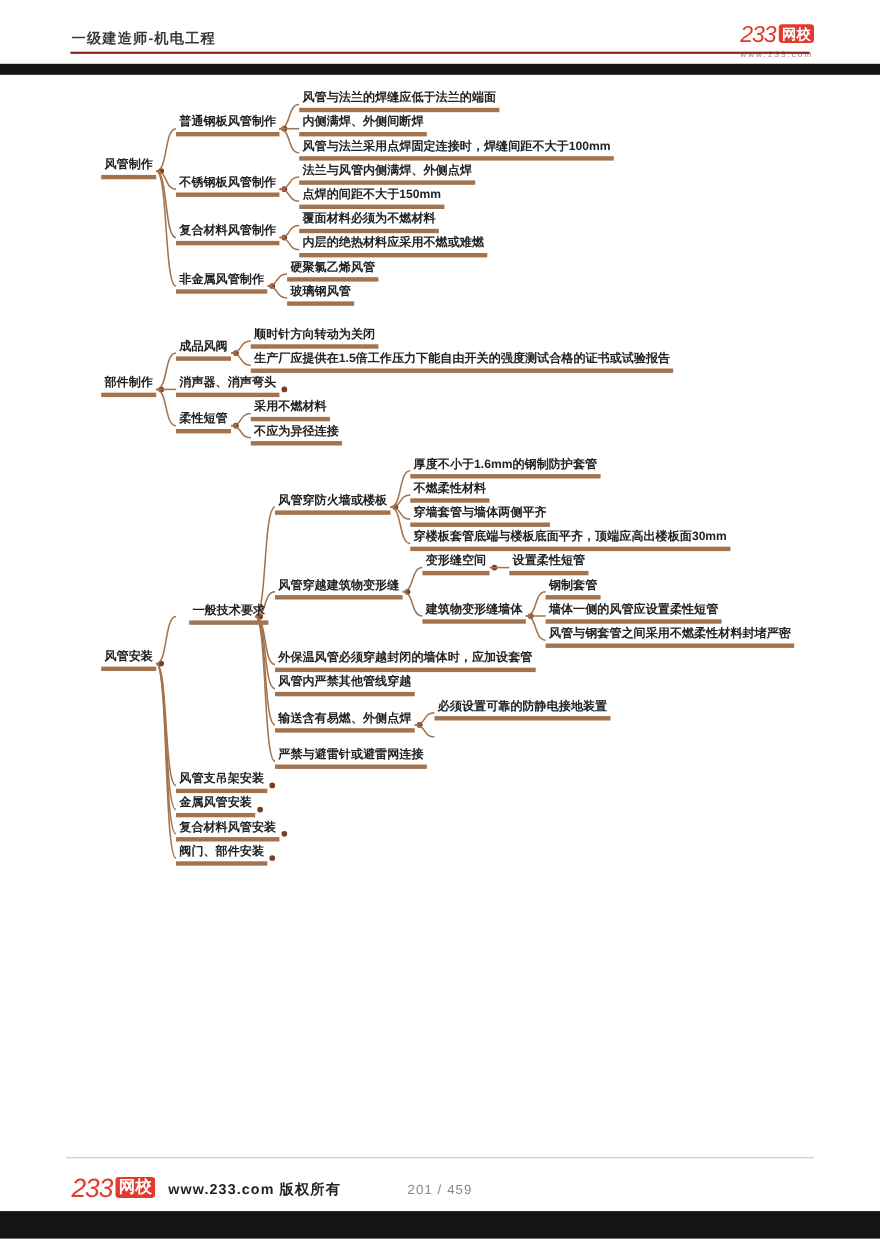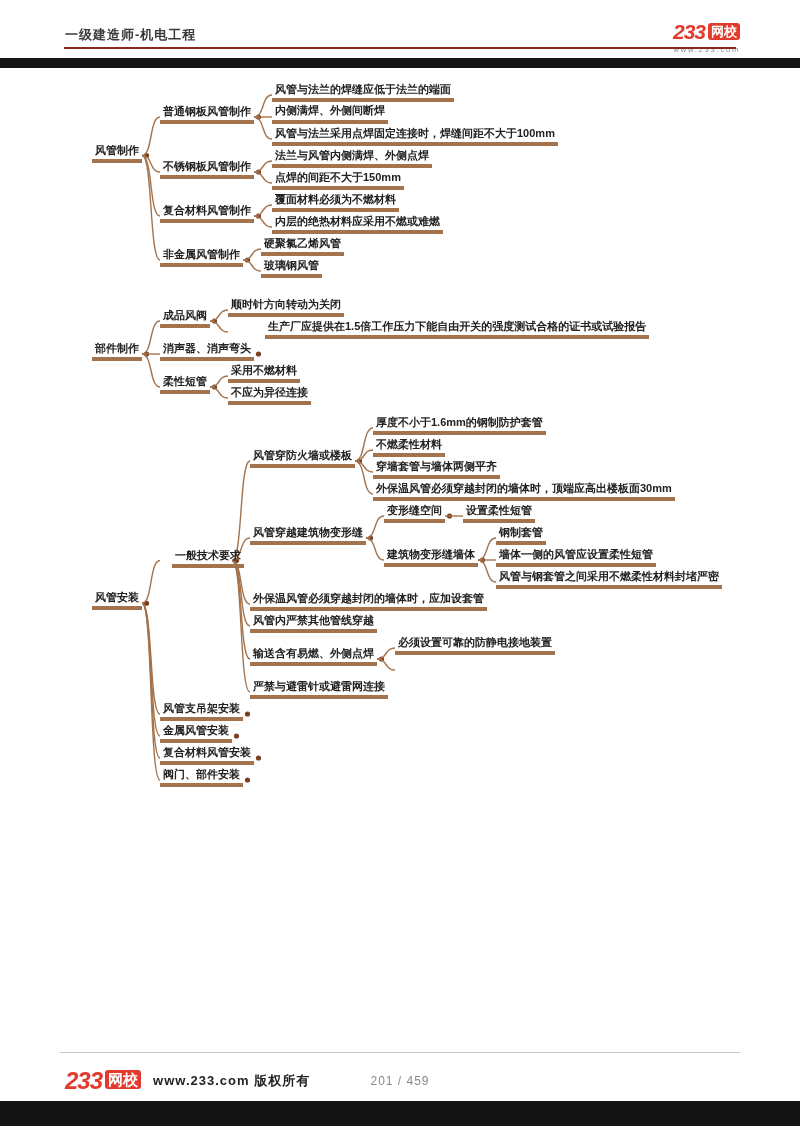"233" .logo-233 { font-weight: 700 -> 400 }
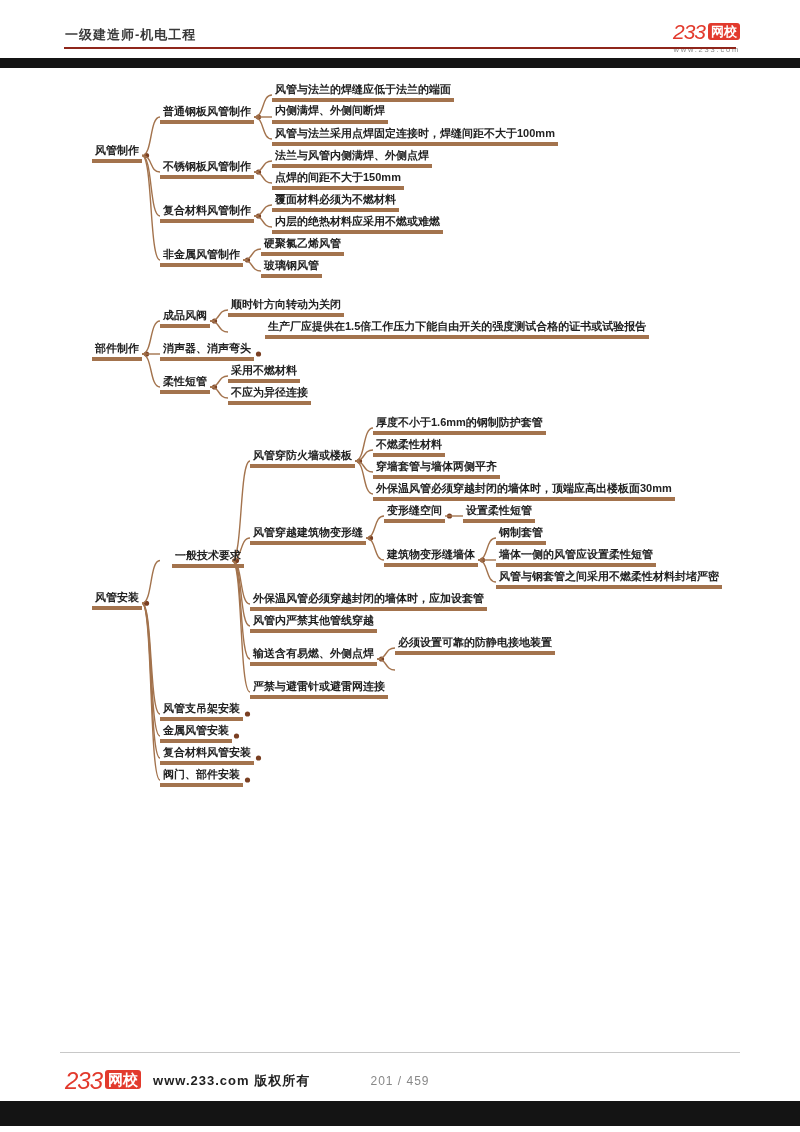"www.233.com" .logo-site { text-align: right -> left }
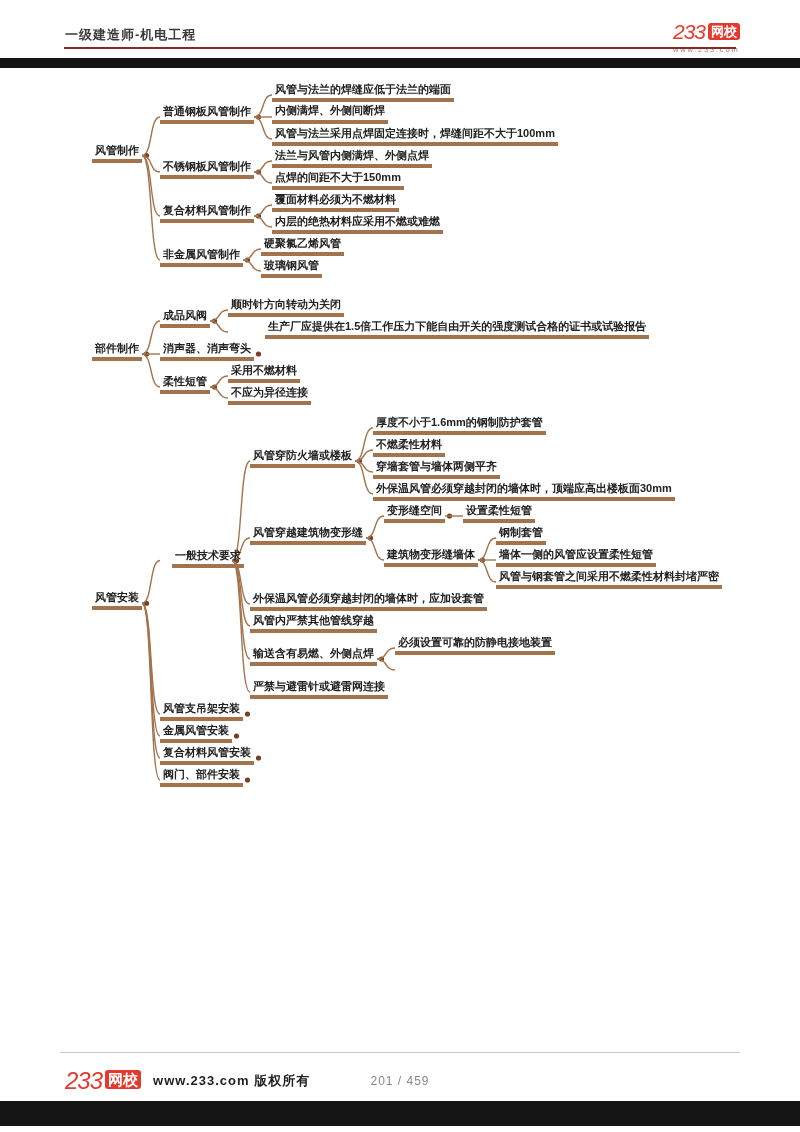"内侧满焊、外侧间断焊" div.mm-node { font-family: Liberation Mono, monospace -> none }
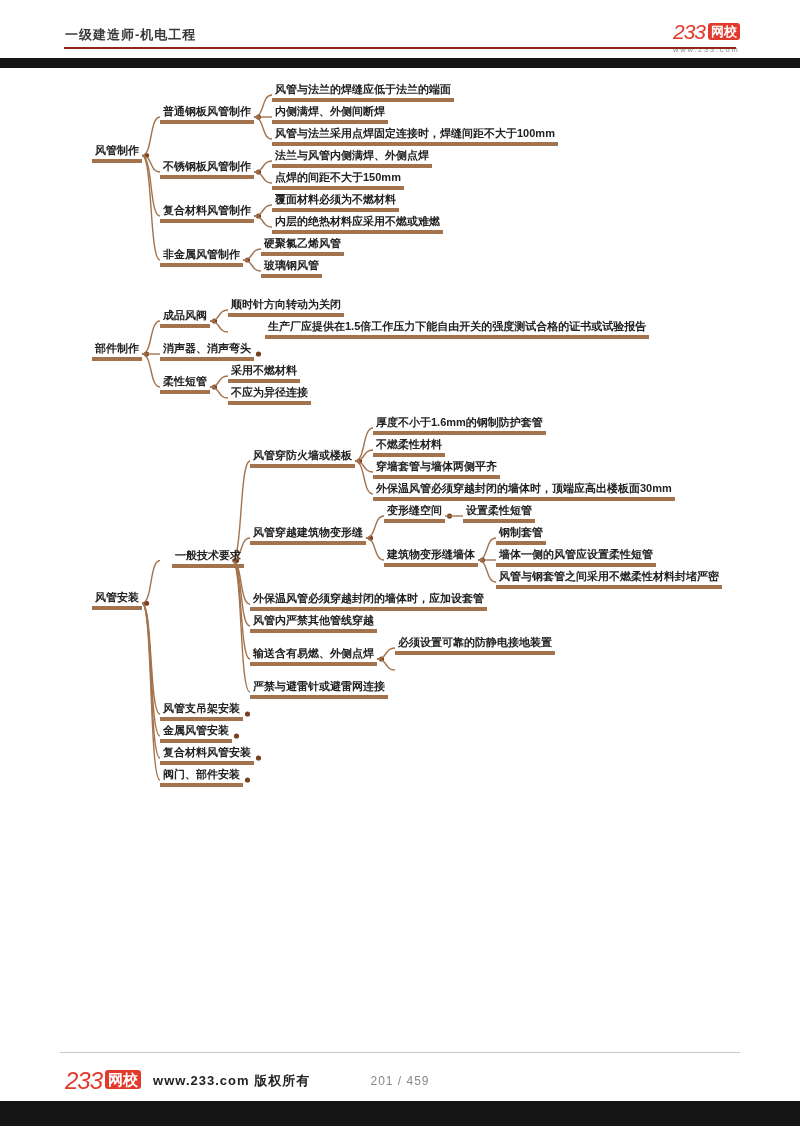"生产厂应提供在1.5倍工作压力下能自由开关的强度测试合格的证书或试验报告" div.mm-node { margin-left: 37px -> none }
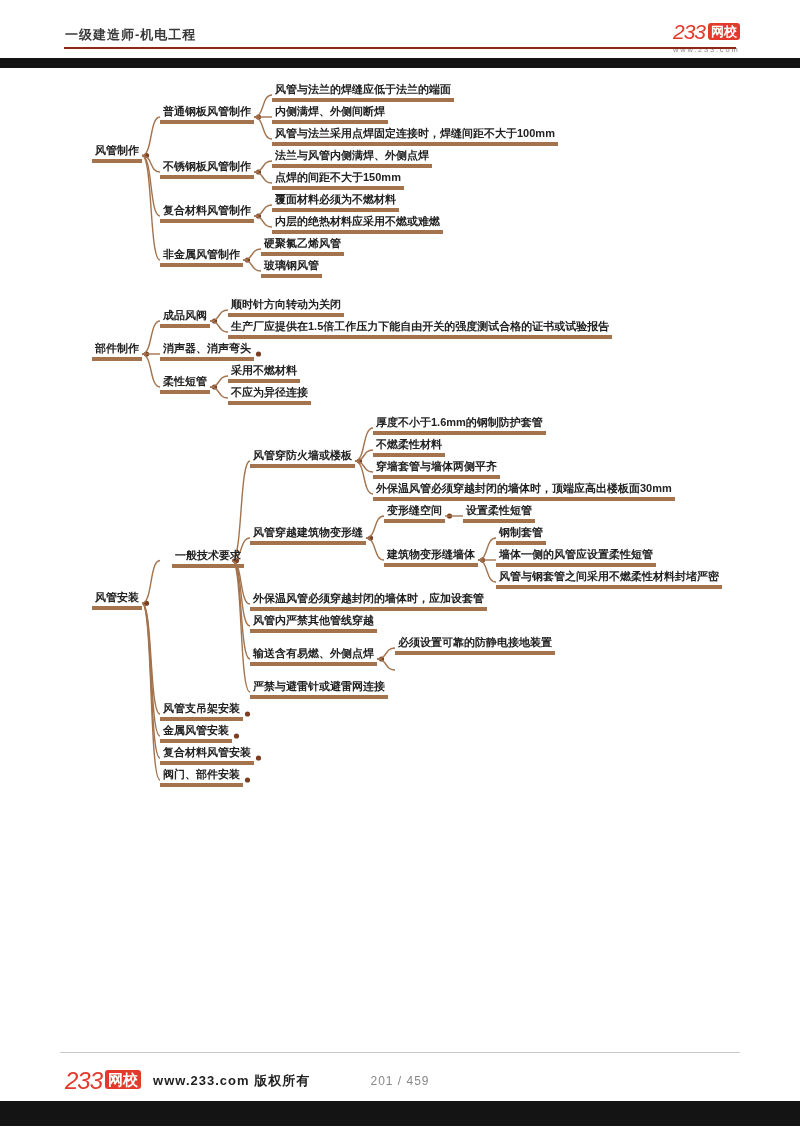"外保温风管必须穿越封闭的墙体时，顶端应高出楼板面30mm" span.node-label { text: 外保温风管必须穿越封闭的墙体时 -> 穿楼板套管底端与楼板底面平齐 }
